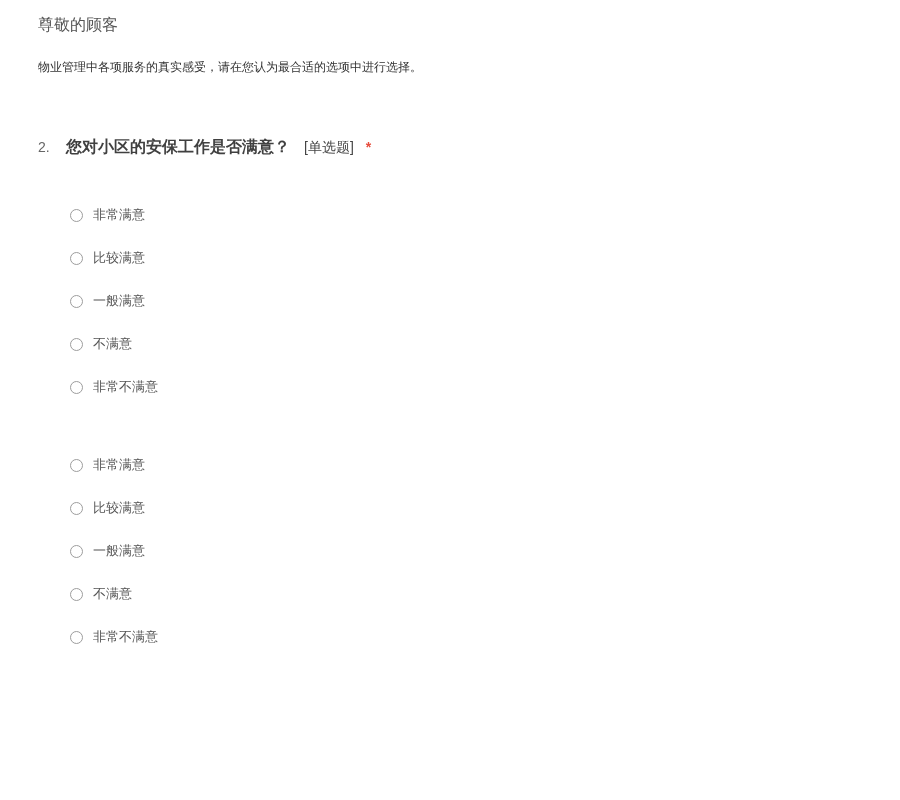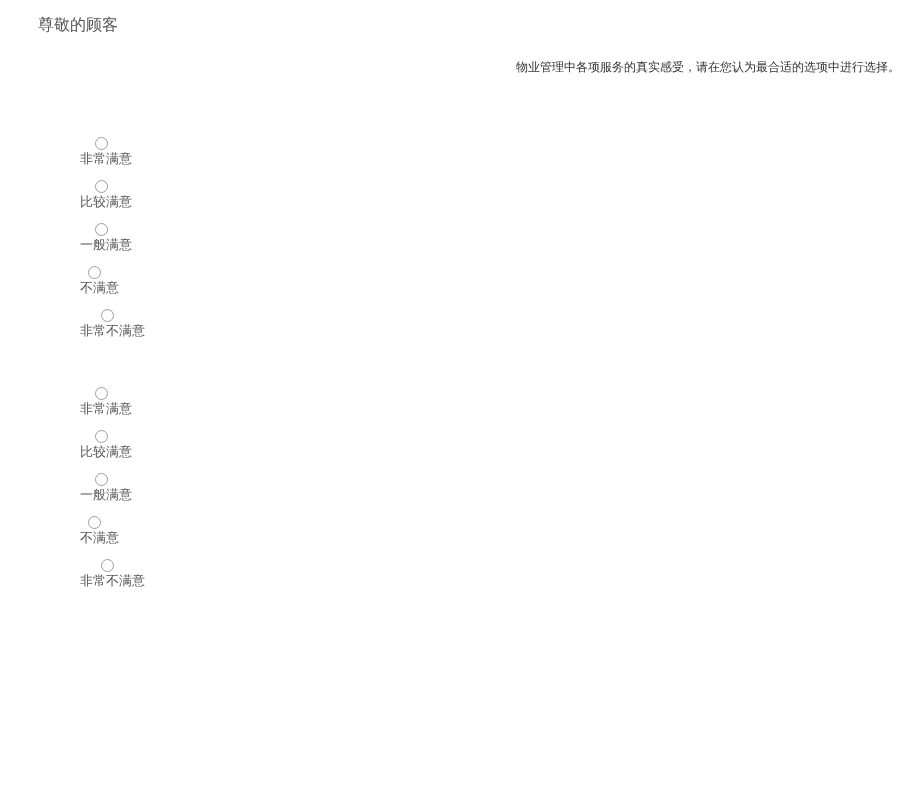"物业管理中各项服务的真实感受，请在您认为最合适的选项中进行选择。" .survey-desc { text-align: right -> none }
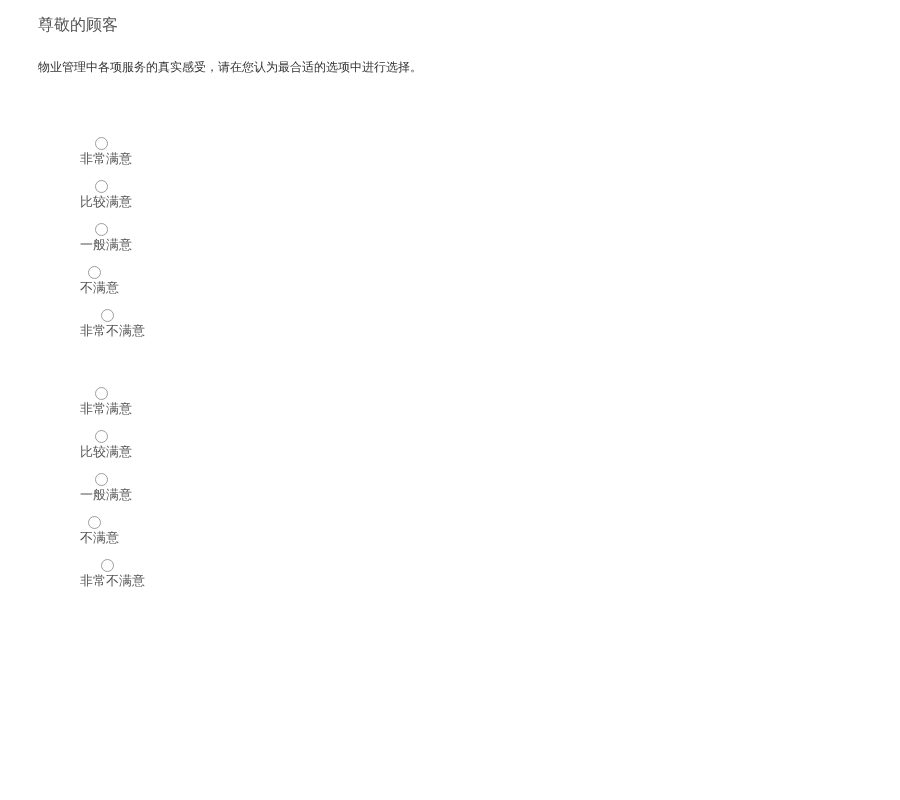"2. 您对小区的安保工作是否满意？ [单选题] *" div.q-title { html: none -> <div> <span>2.</span><span>您对小区的安保工作是否满意？</span><span>[单选题]</span><span>*</span> </div> }
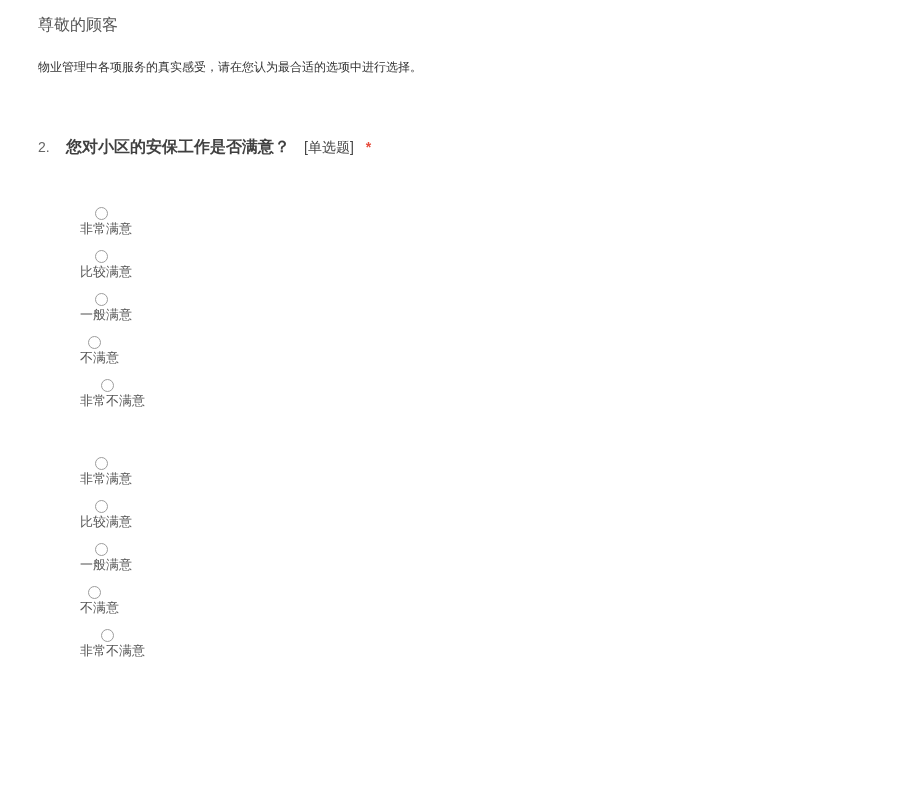"非常满意" .option { flex-direction: column -> none }
